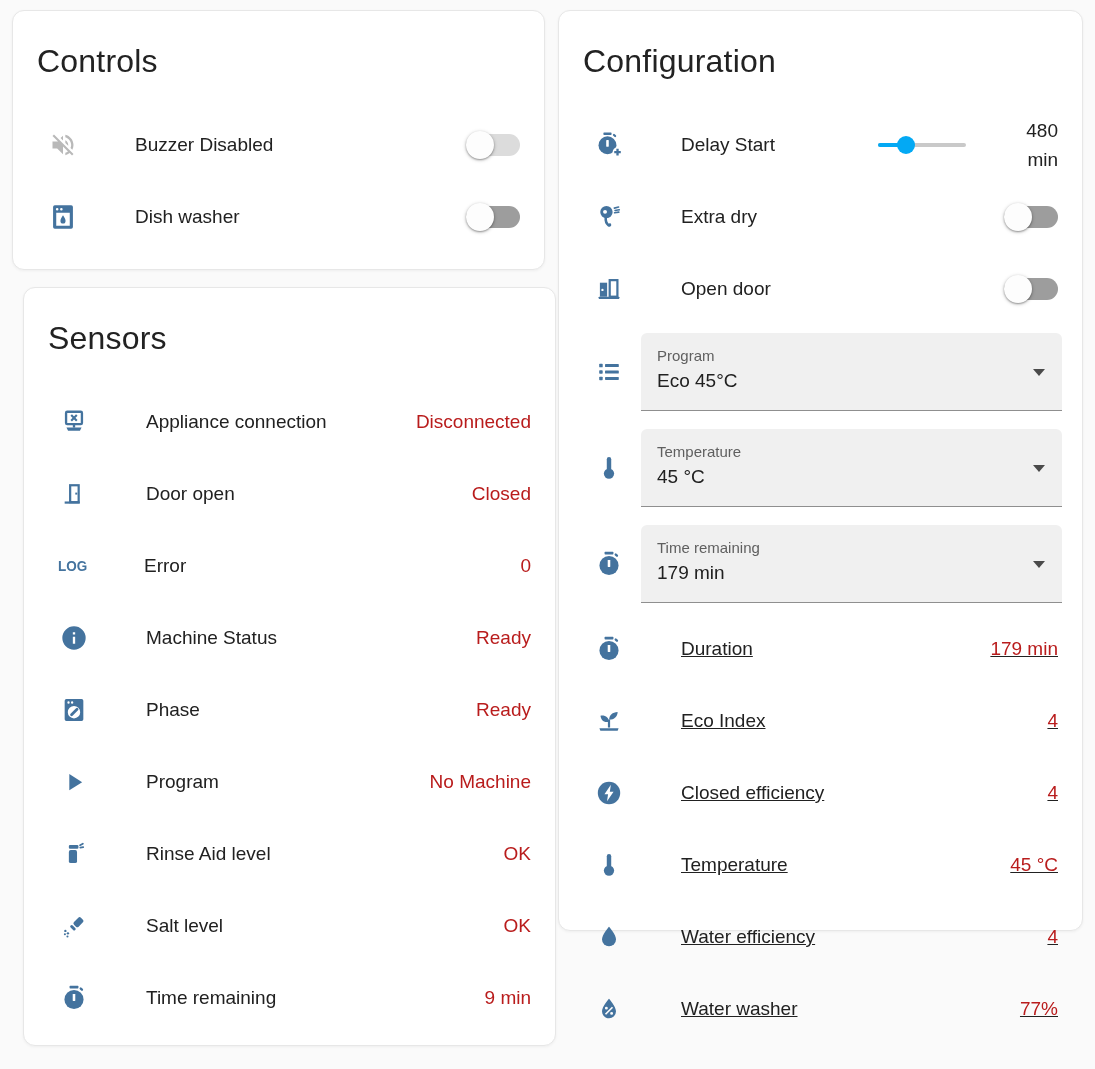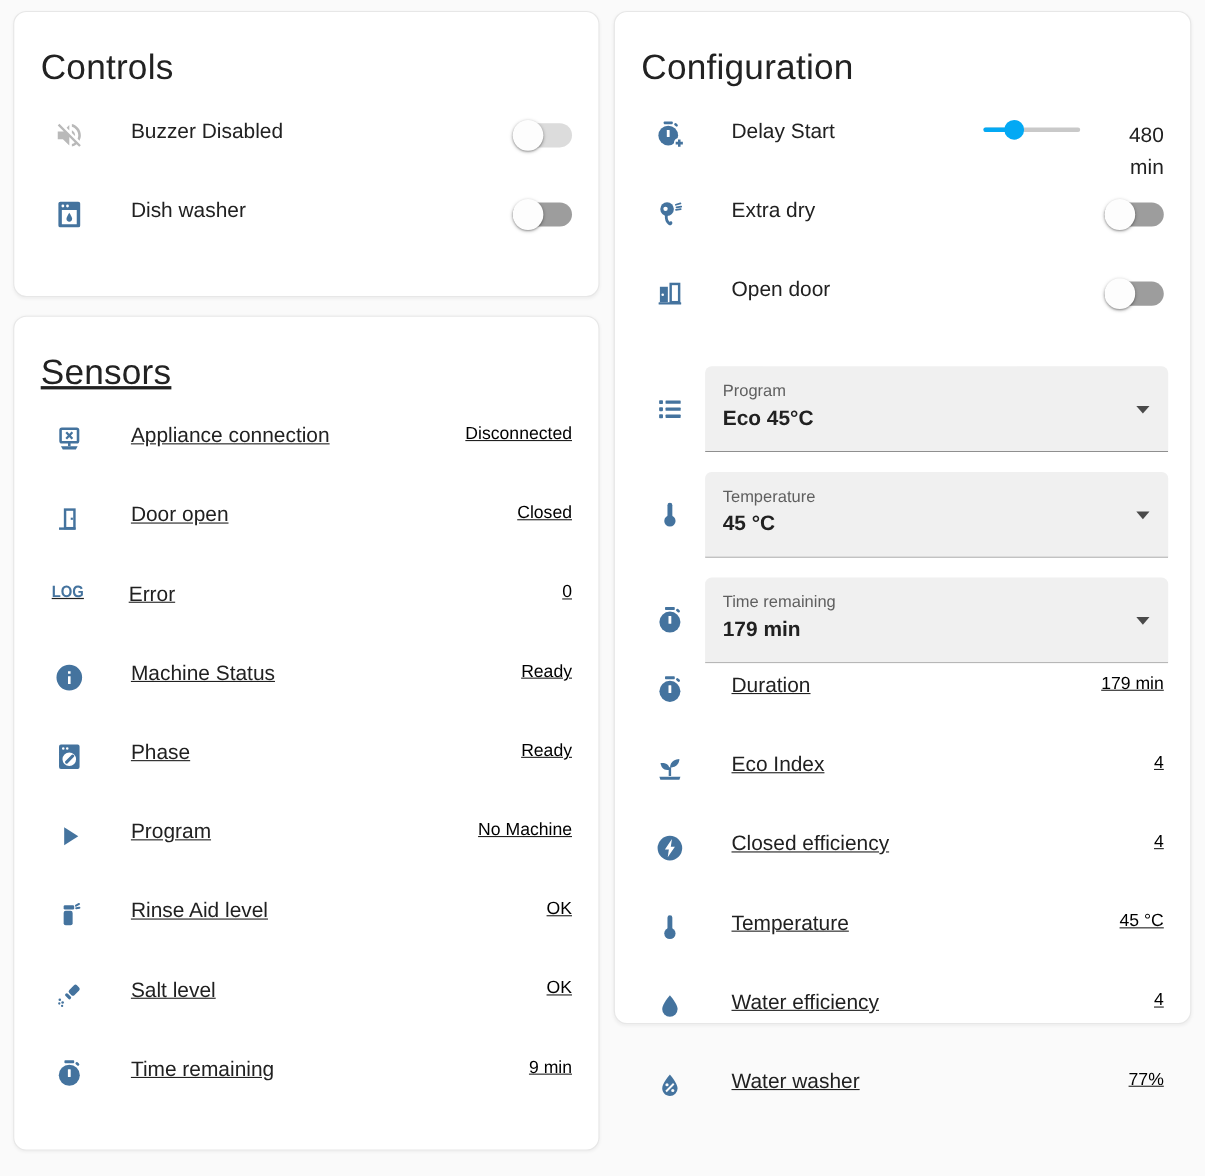"Buzzer Disabled" .row { align-items: flex-start -> center; gap: none -> 16px }
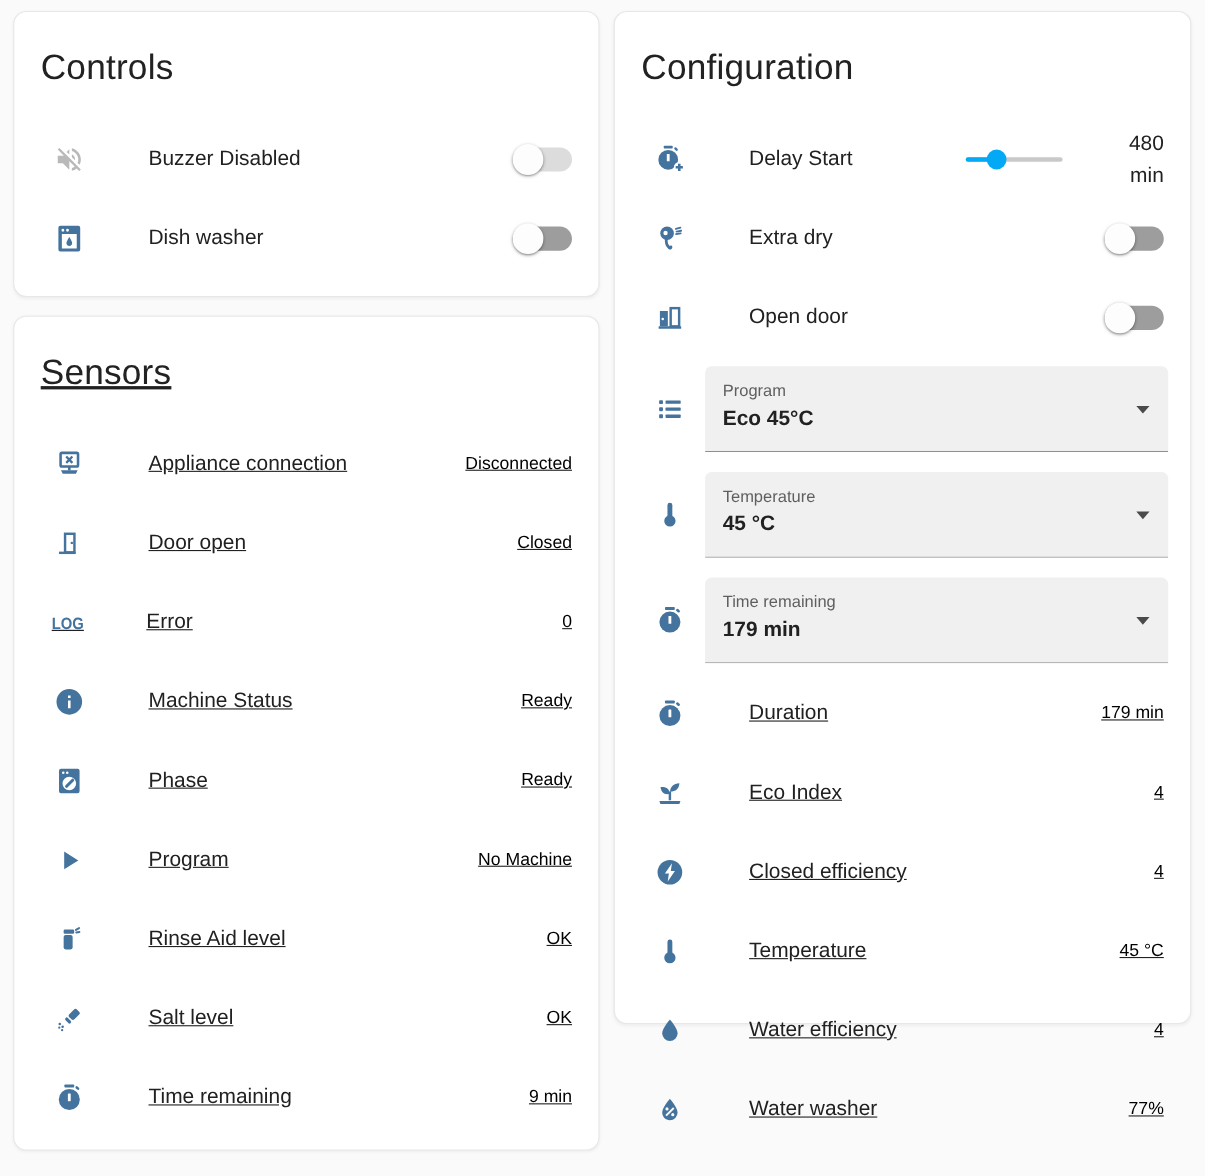"Sensors" #card-sensors { left: 12px -> 23px; text-decoration: underline -> none }
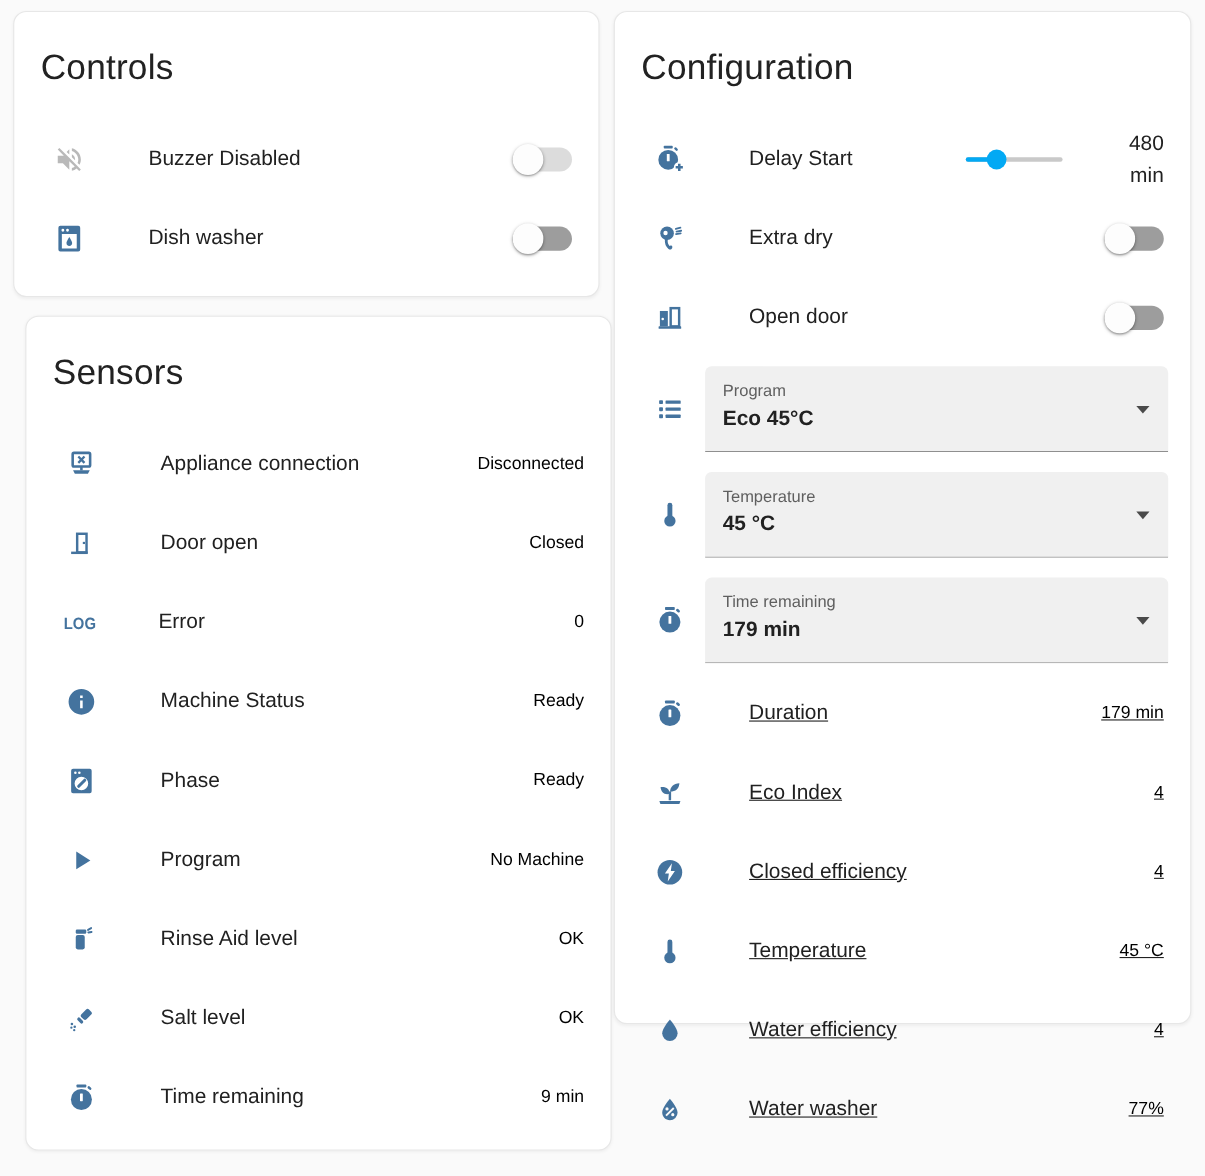"Eco 45°C" .select-value { font-weight: bold -> none }
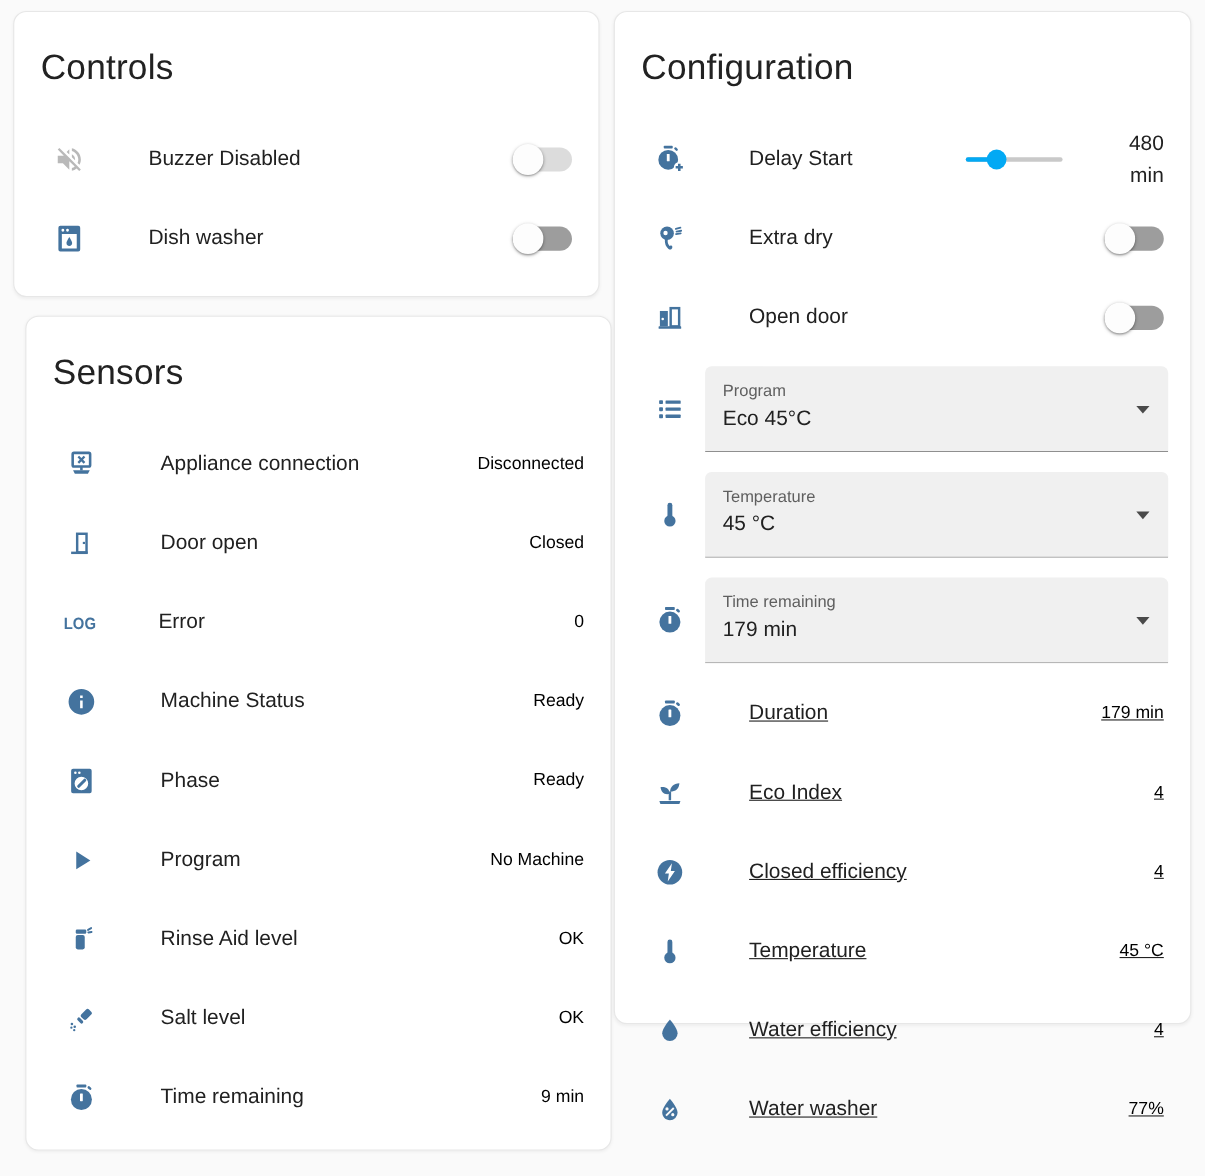"Disconnected" .value { color: #000000 -> #b91c1c; font-size: 16px -> 19px }
